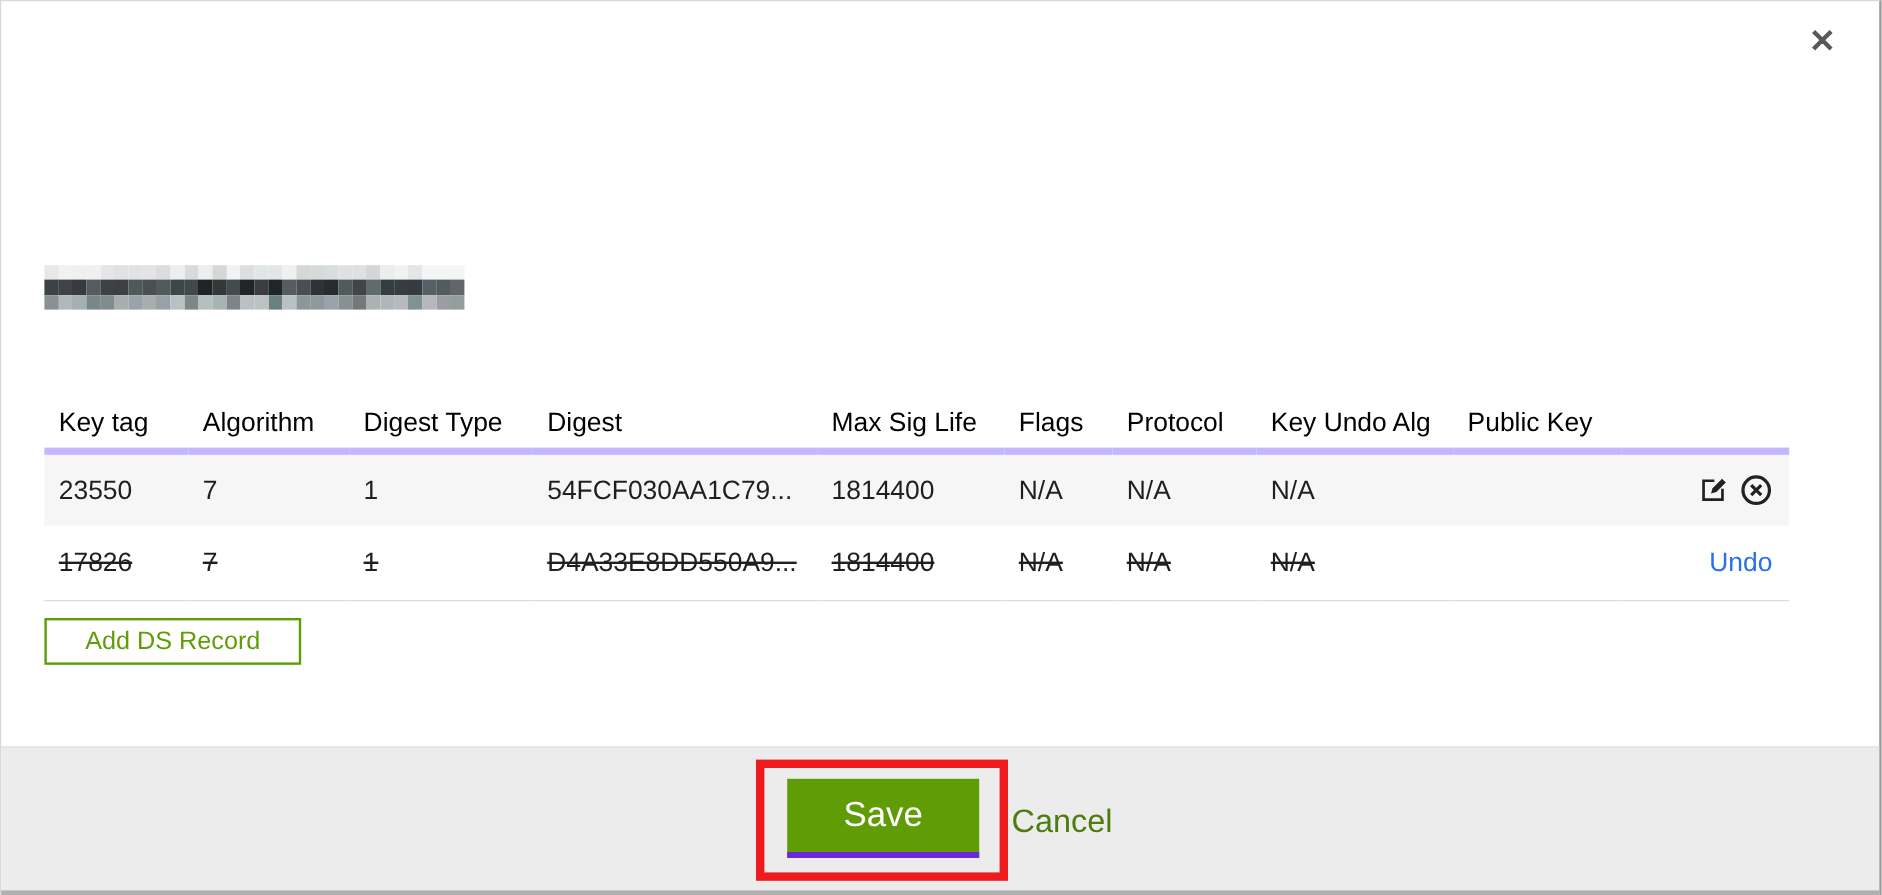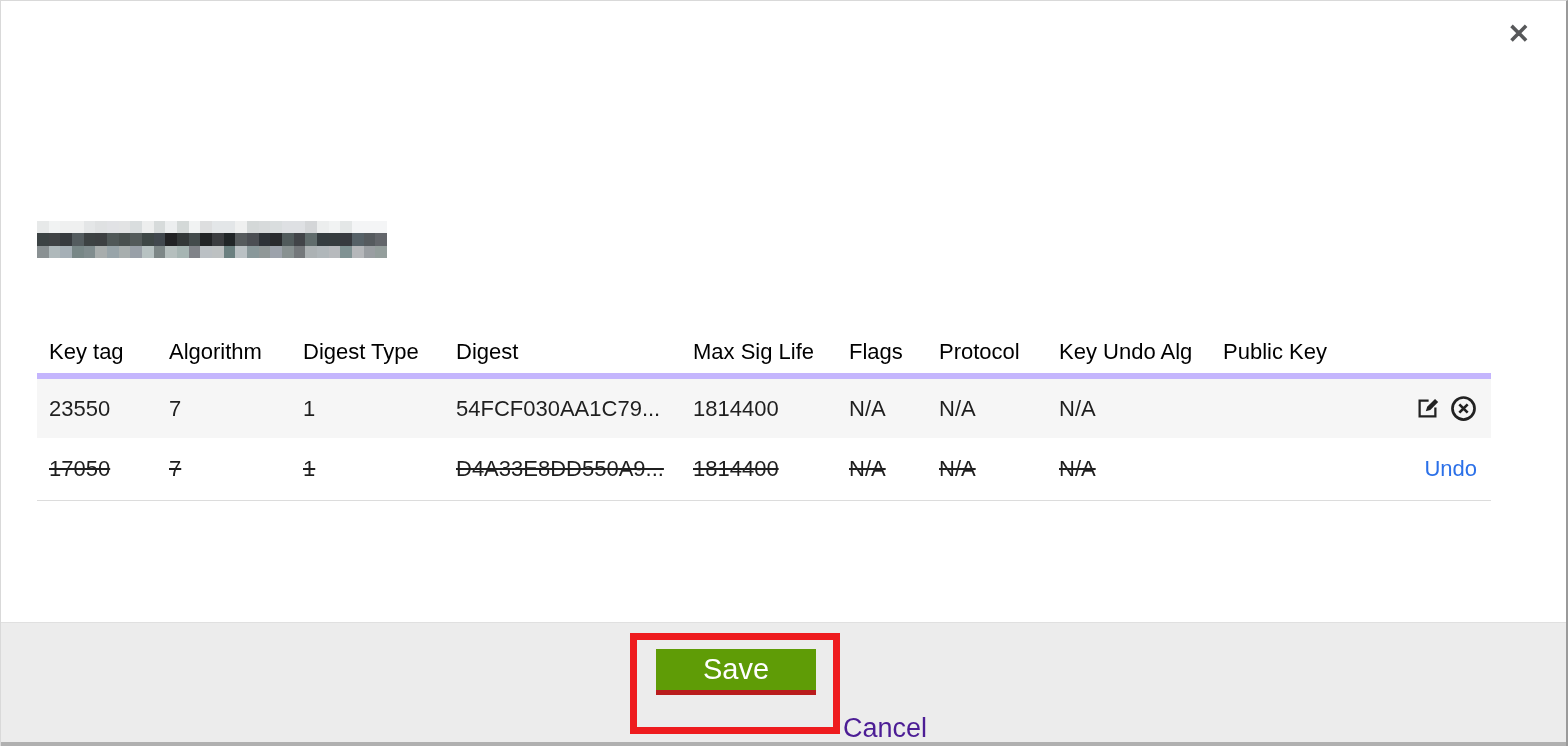"17050" span.cell-text { text: 17050 -> 17826 }
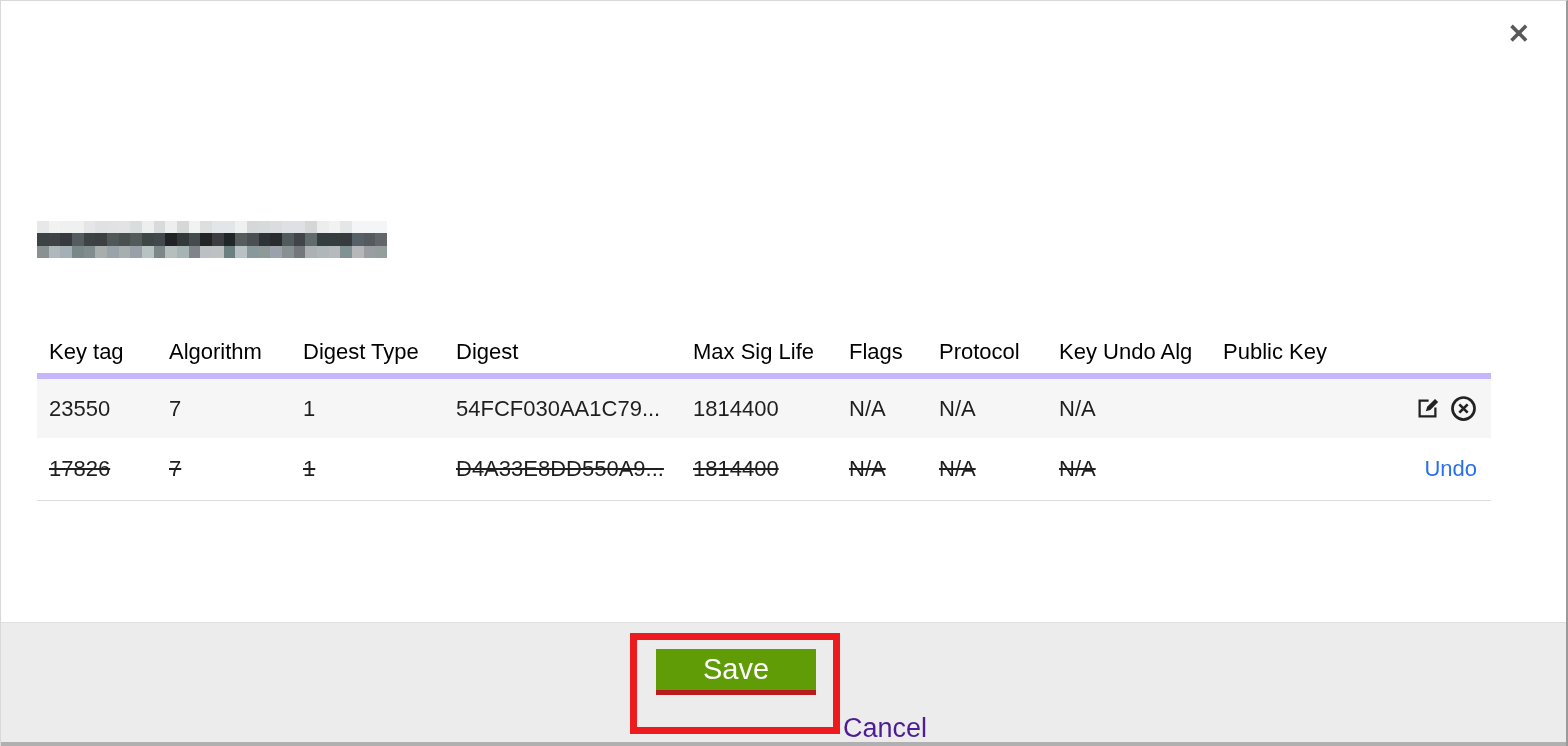"Add DS Record" button.add-btn { html: none -> <button>Add DS Record</button> }
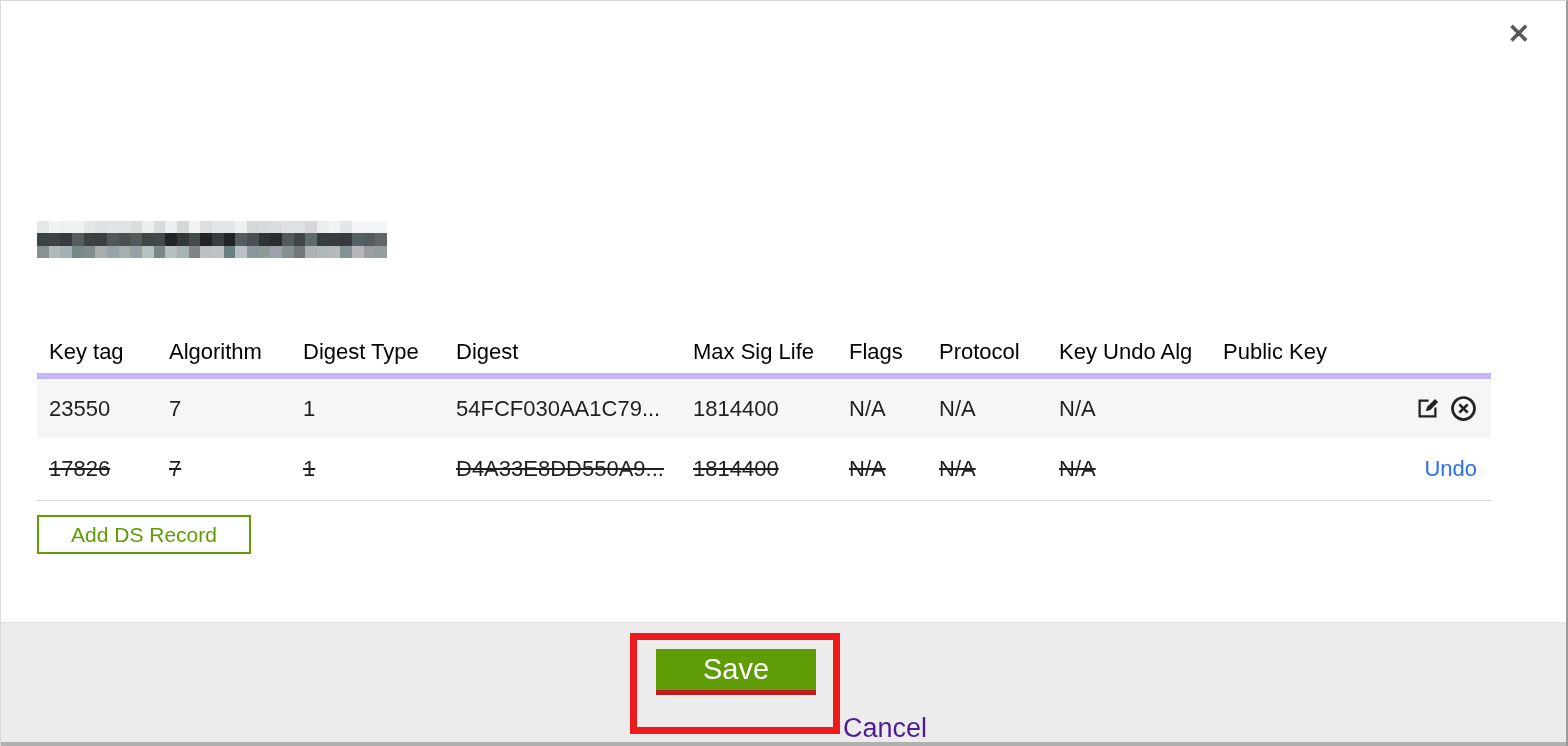"Save" .save-btn { border-bottom: 5px solid #b91c1c -> 5px solid #6d28d9; height: 46px -> 66px }
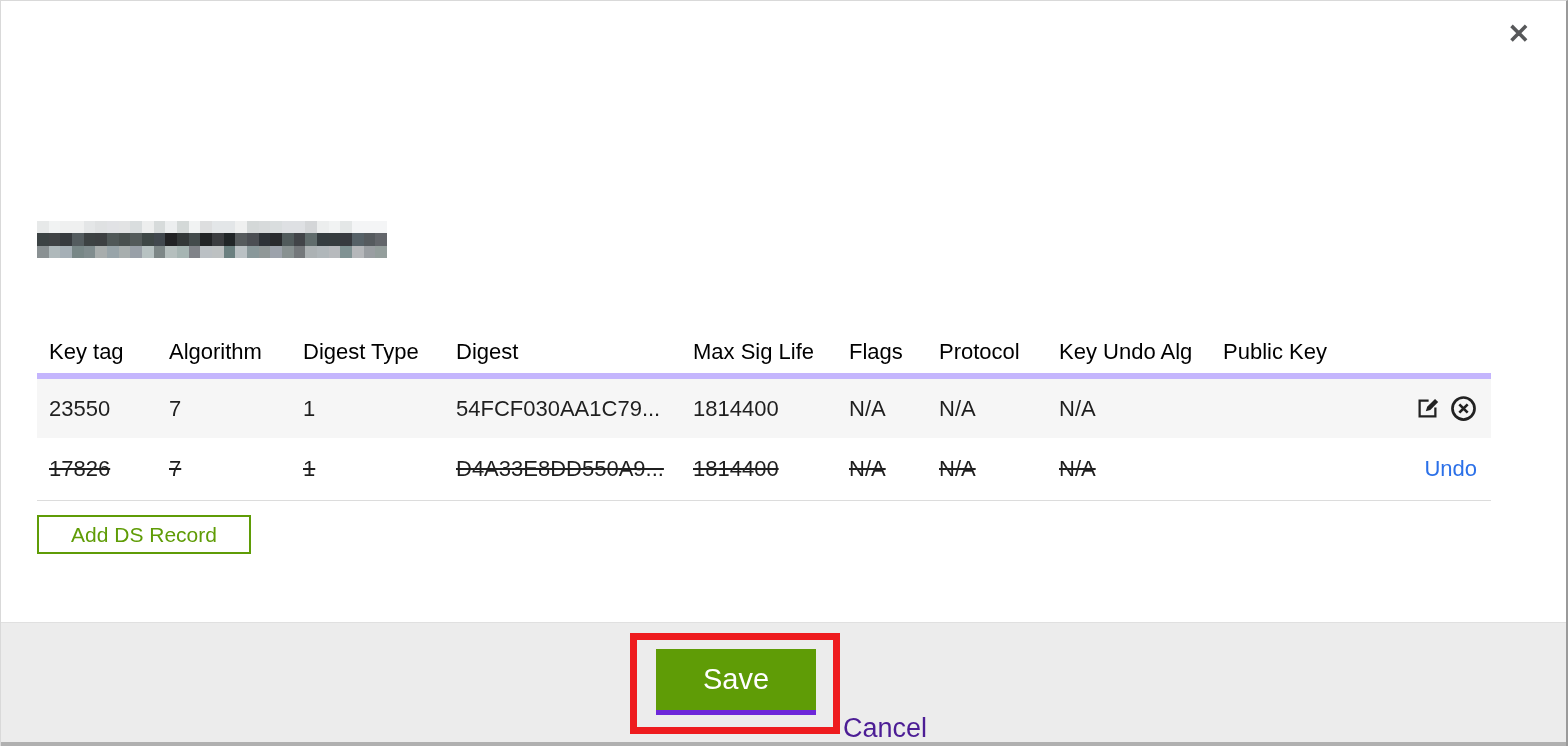"Cancel" .cancel-link { color: #4c1d95 -> #4d7c0f; margin-top: 44px -> none }
